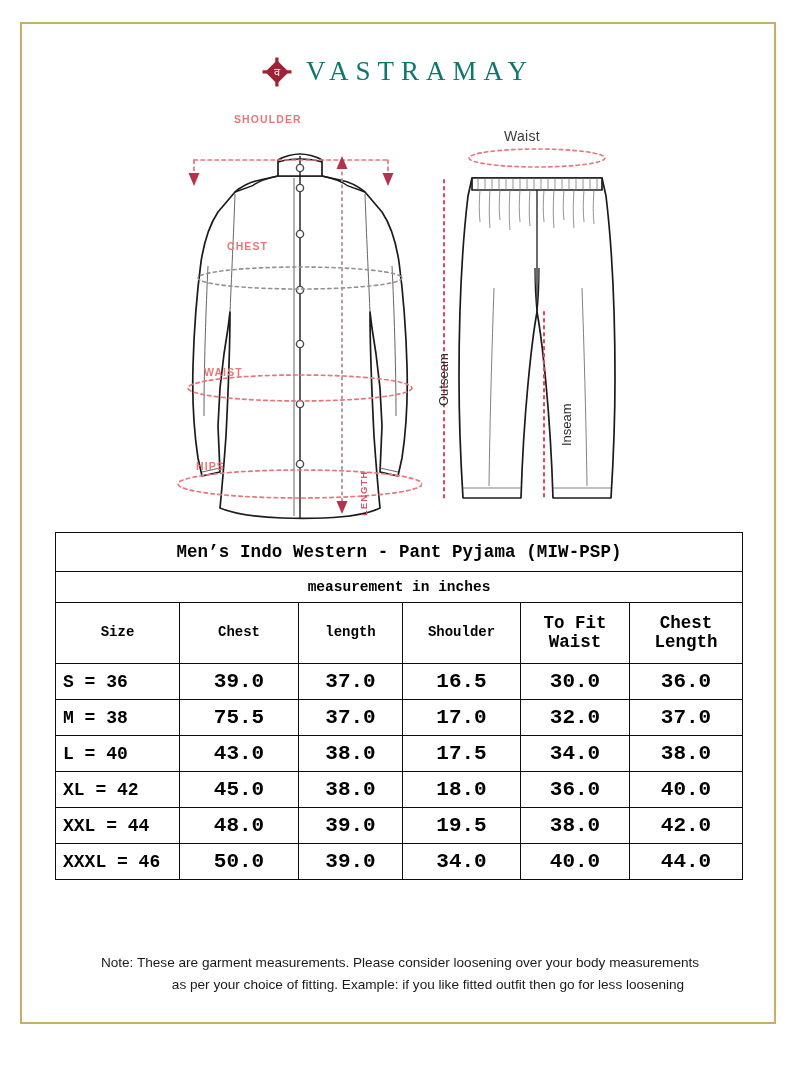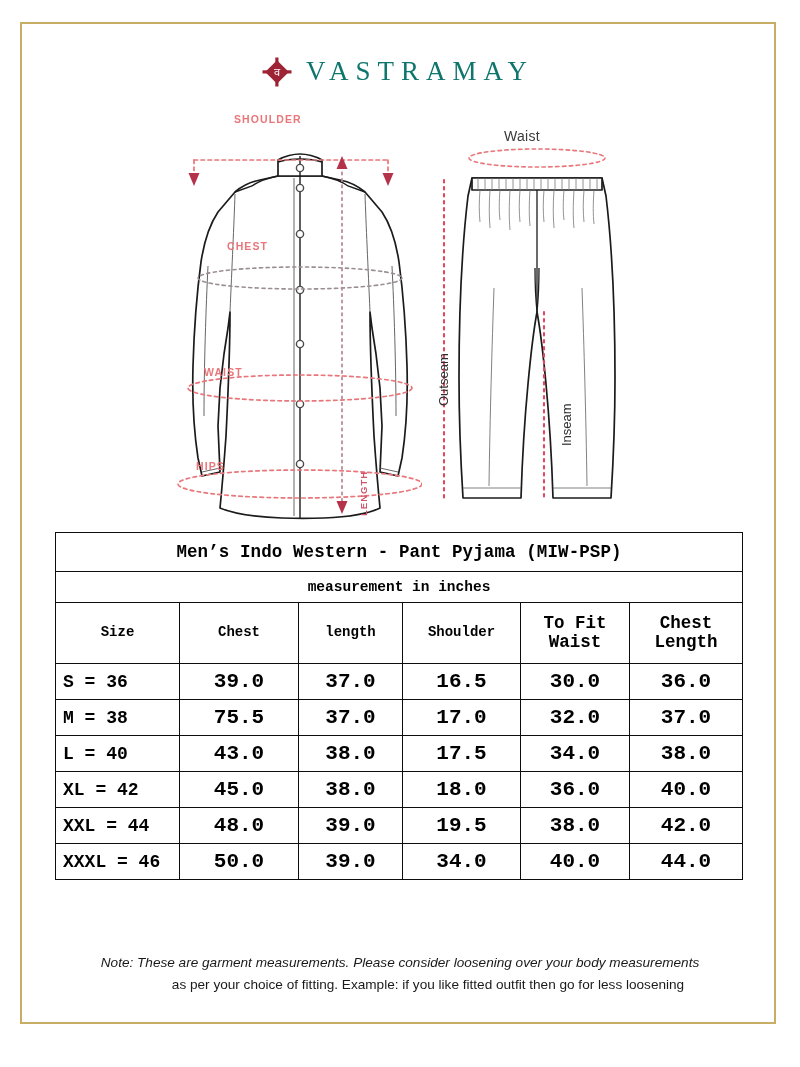"Note: These are garment measurements." .note .ln1 { font-style: italic -> none }
